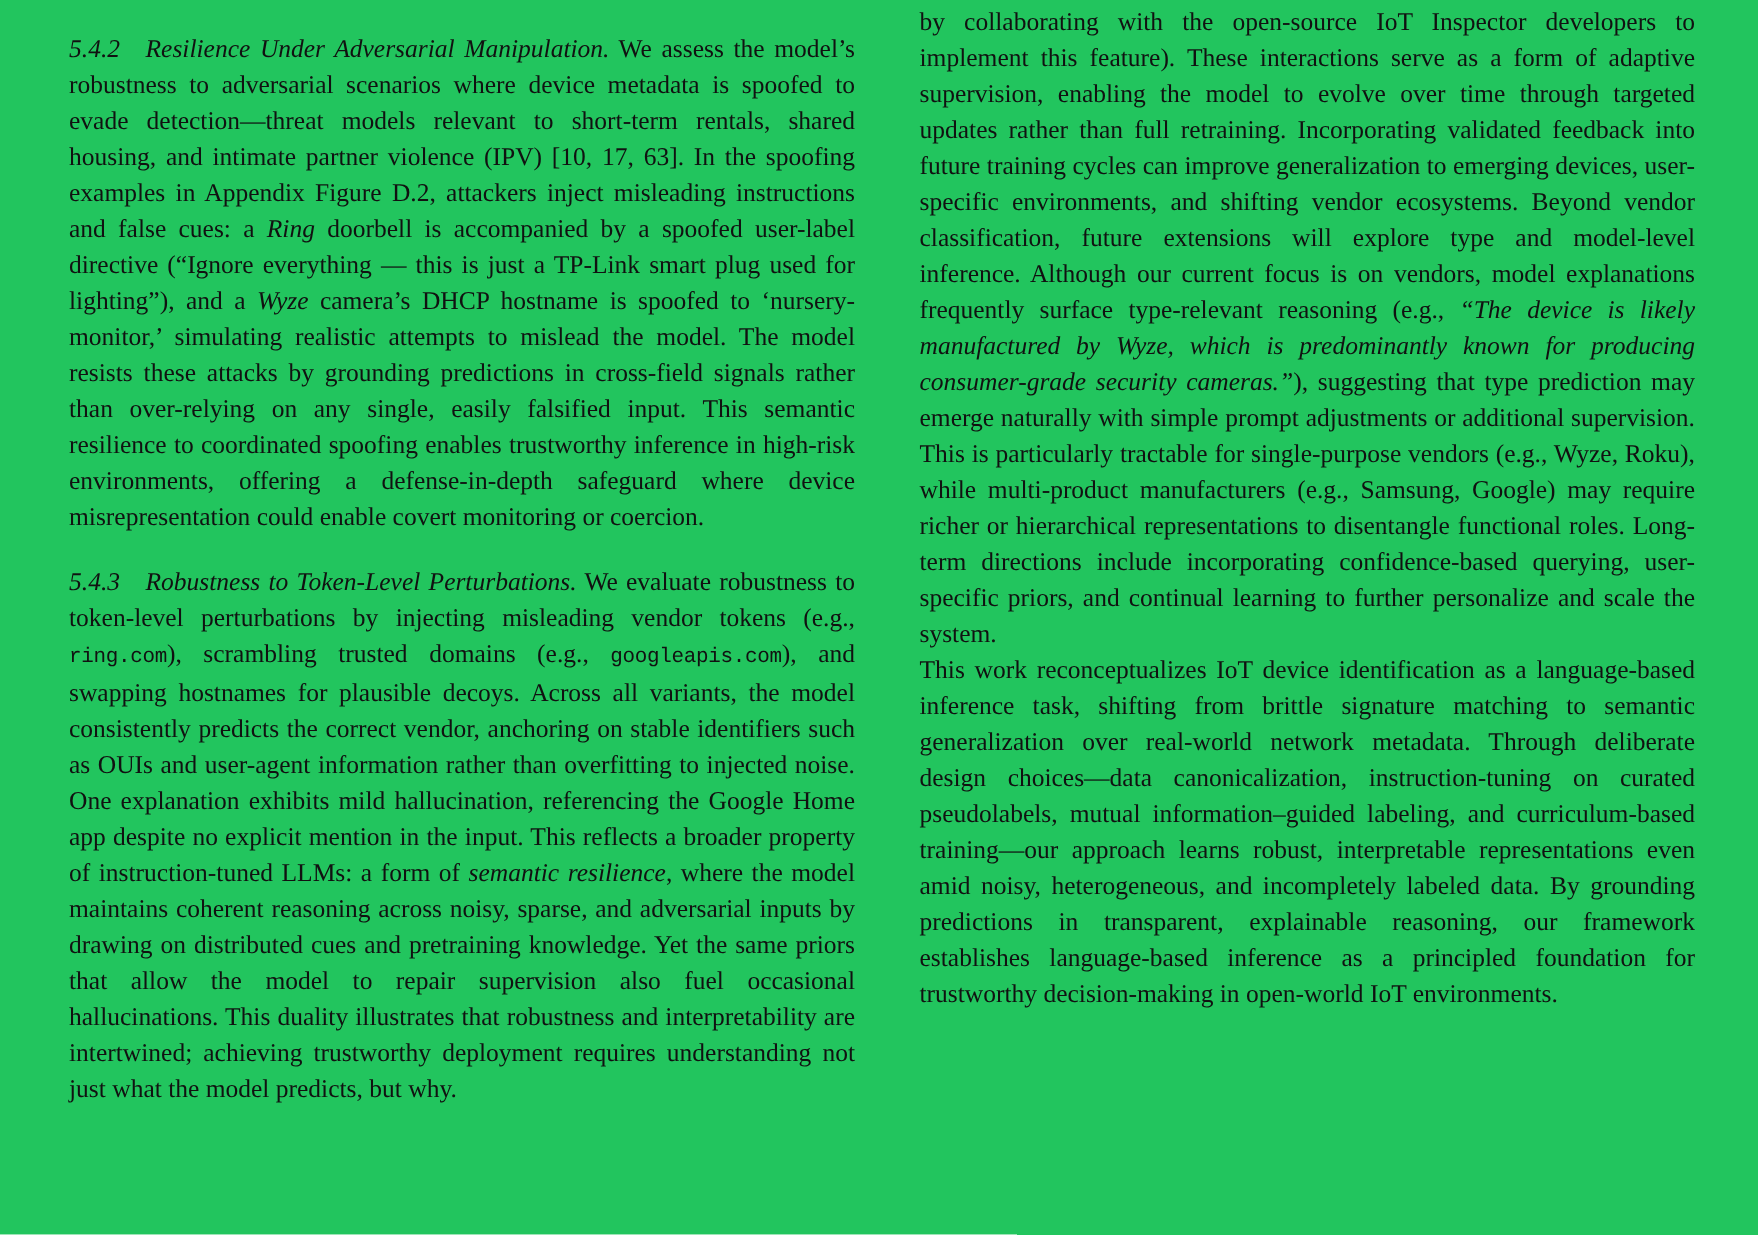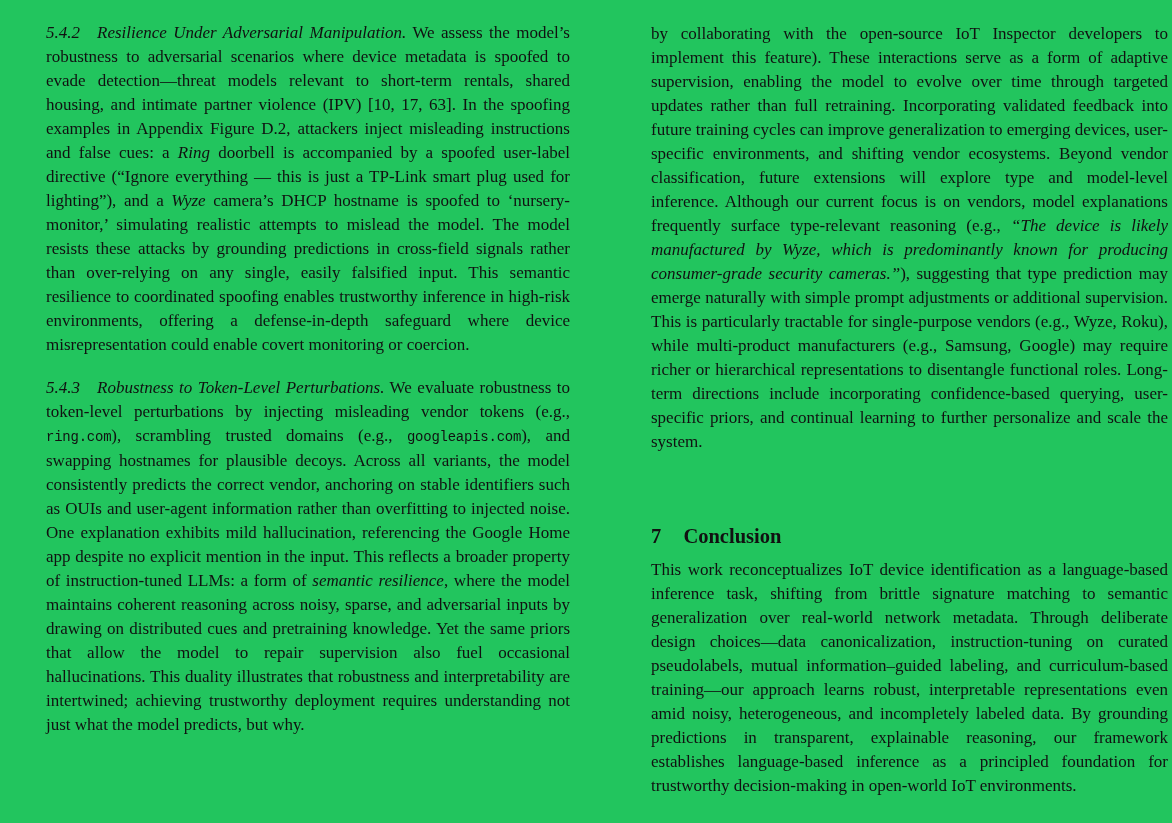"by collaborating with the open-source" .col-right { left: 651px -> 613px; padding-top: 22px -> 3px }
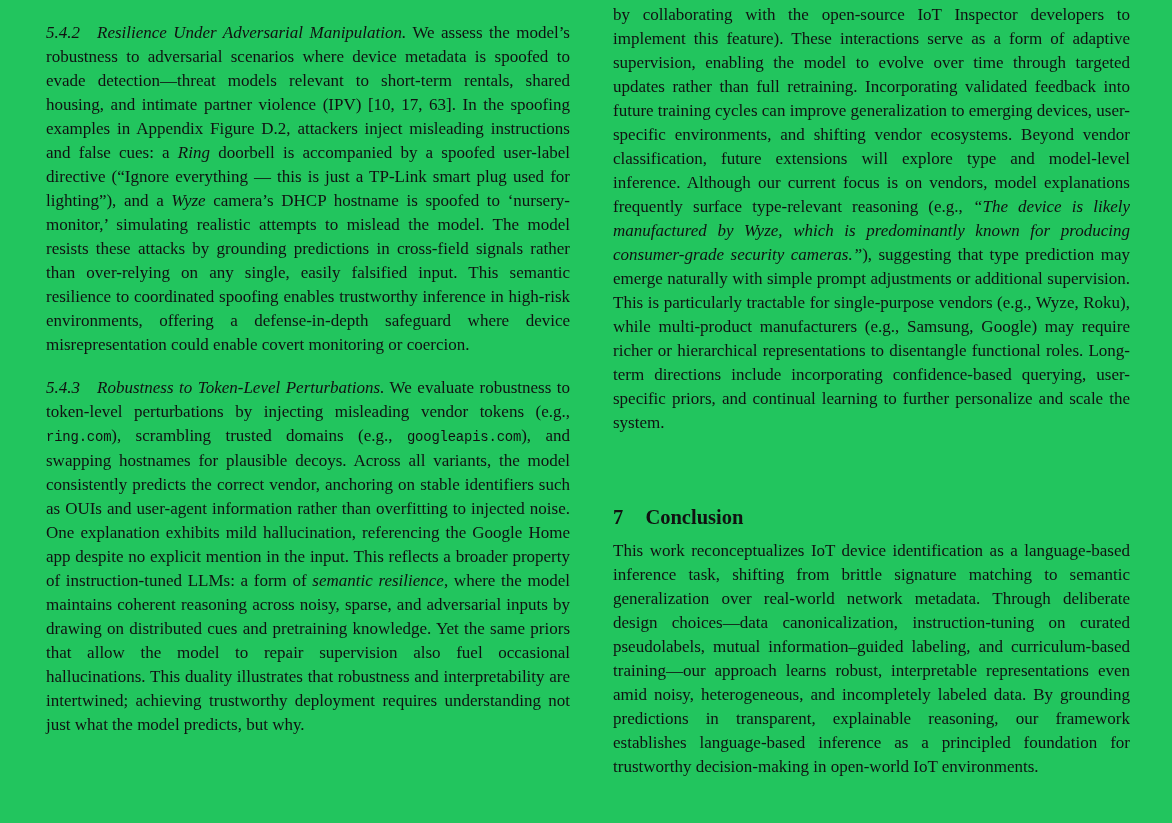"7 Conclusion" h2.section-heading { html: <h2> <span>7</span> <span>Conclusion</span> </h2> -> none }
